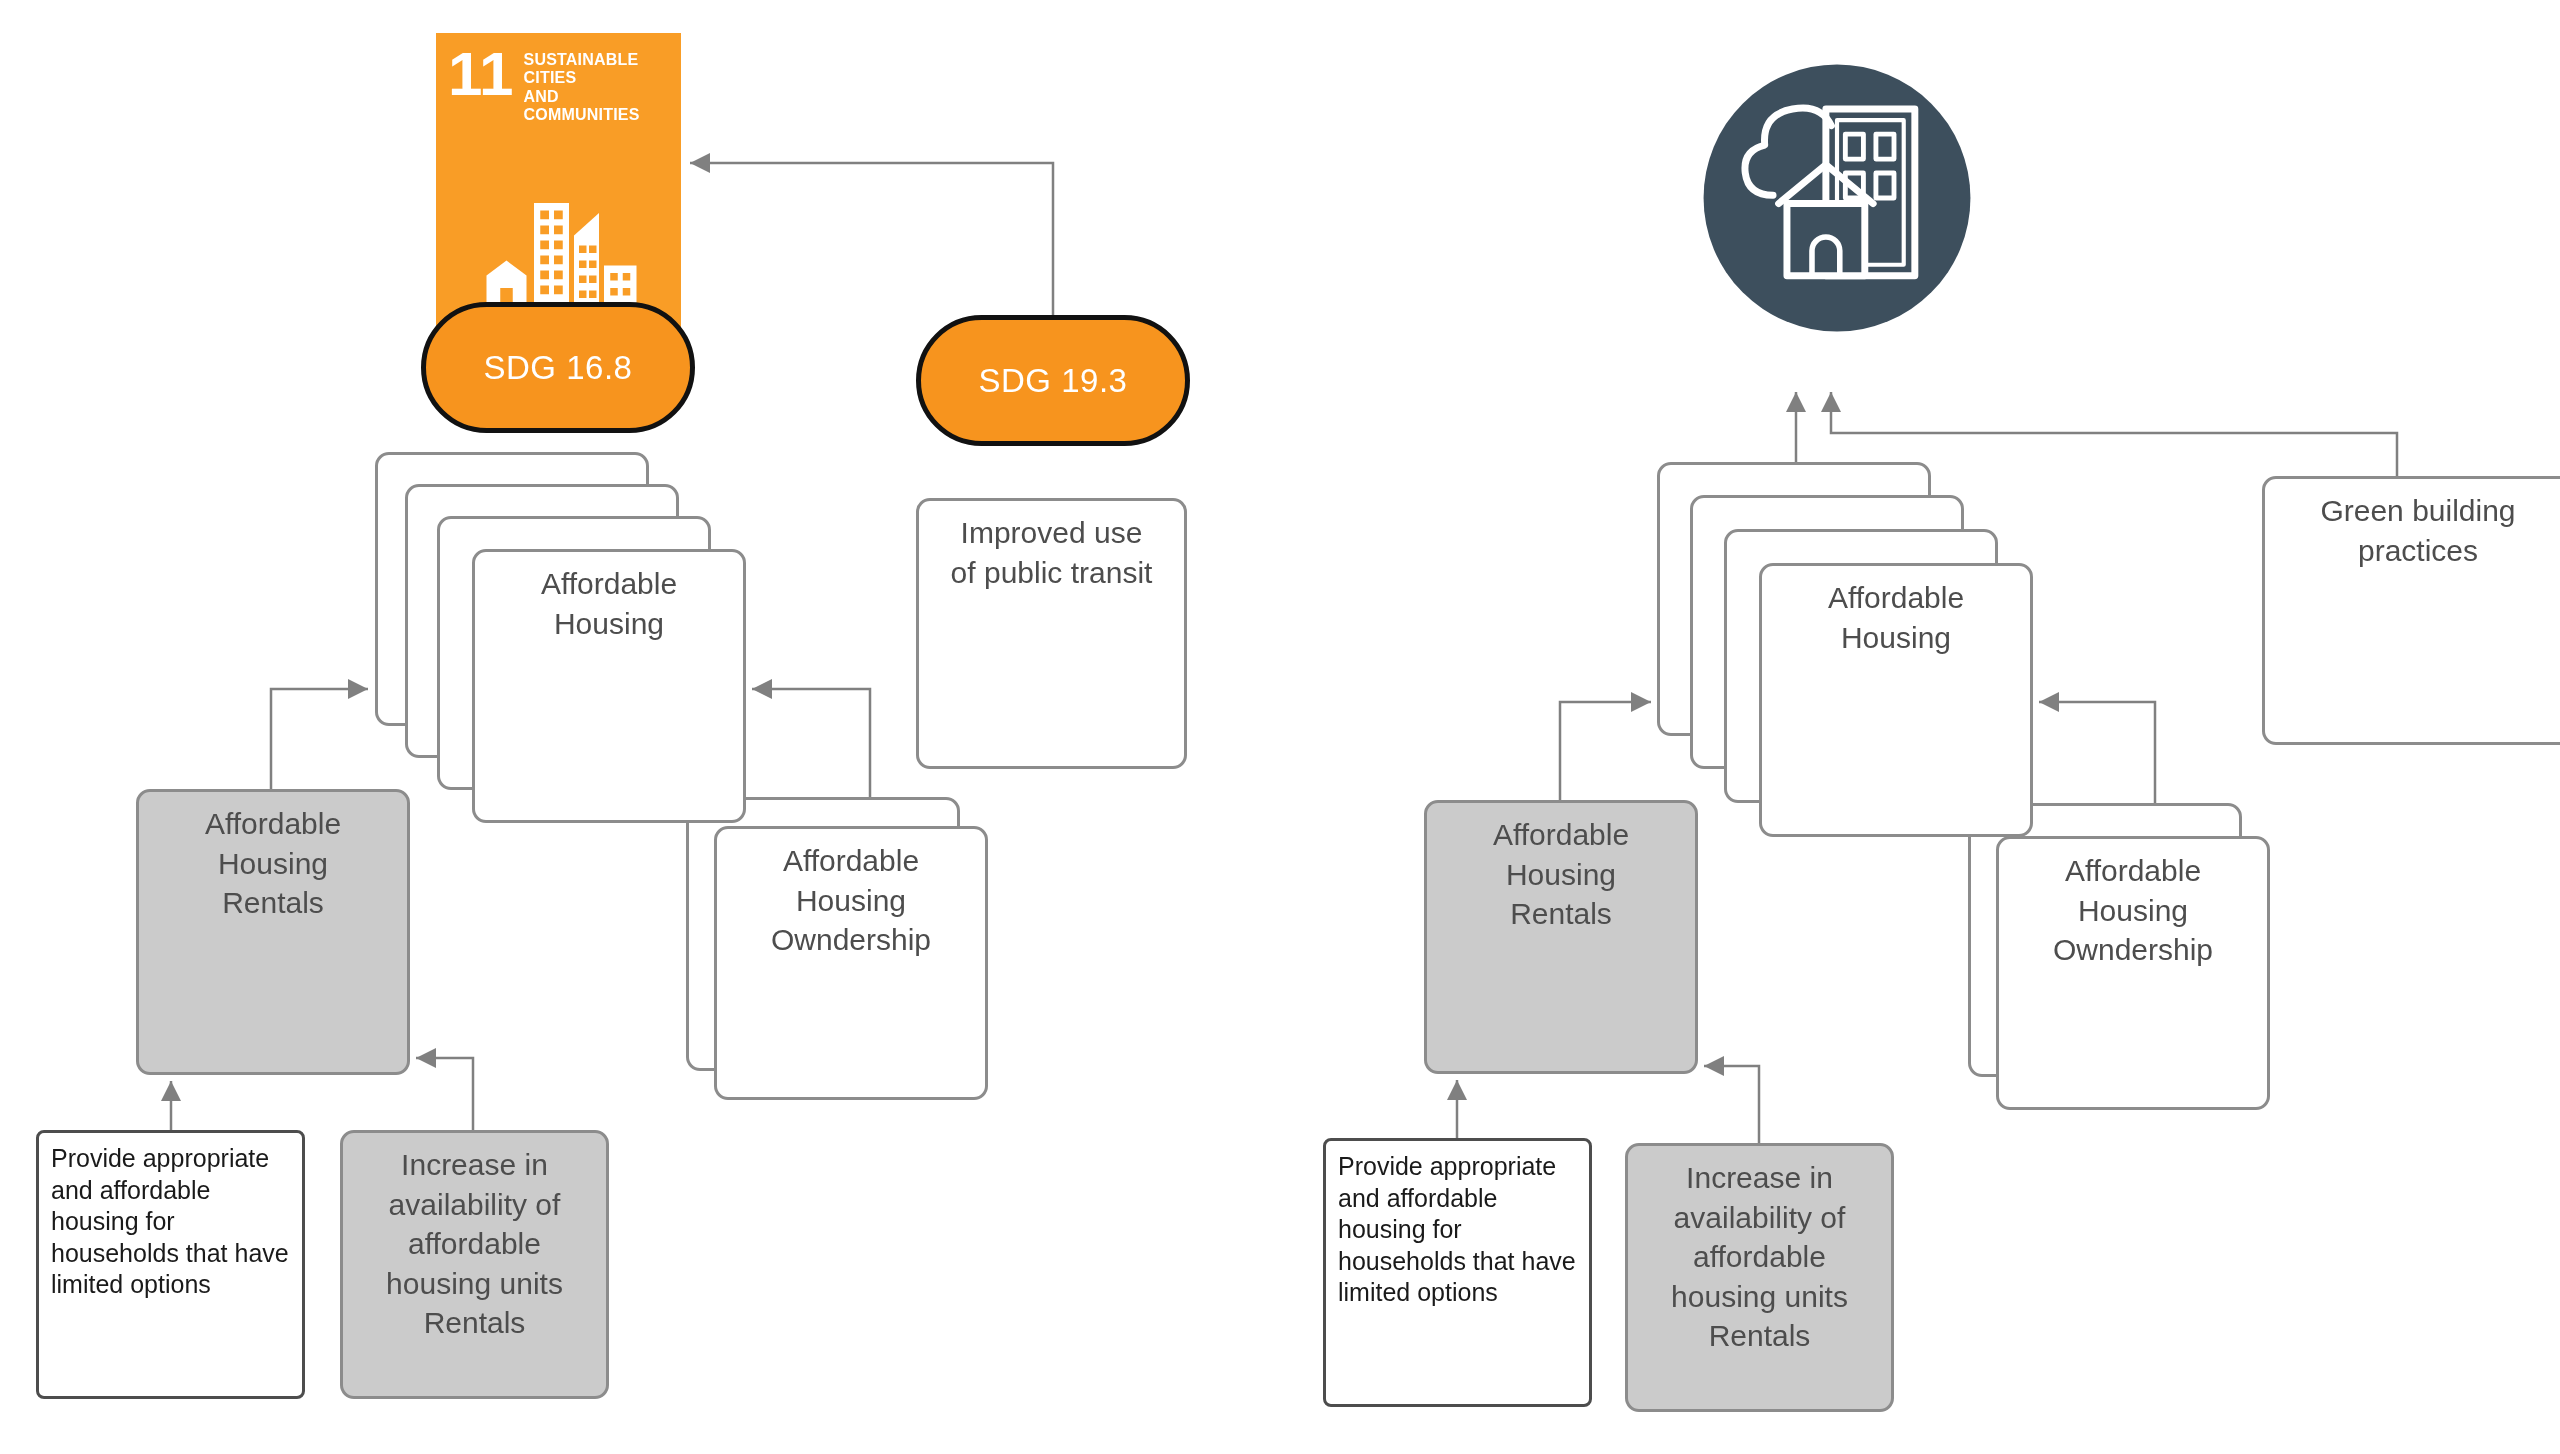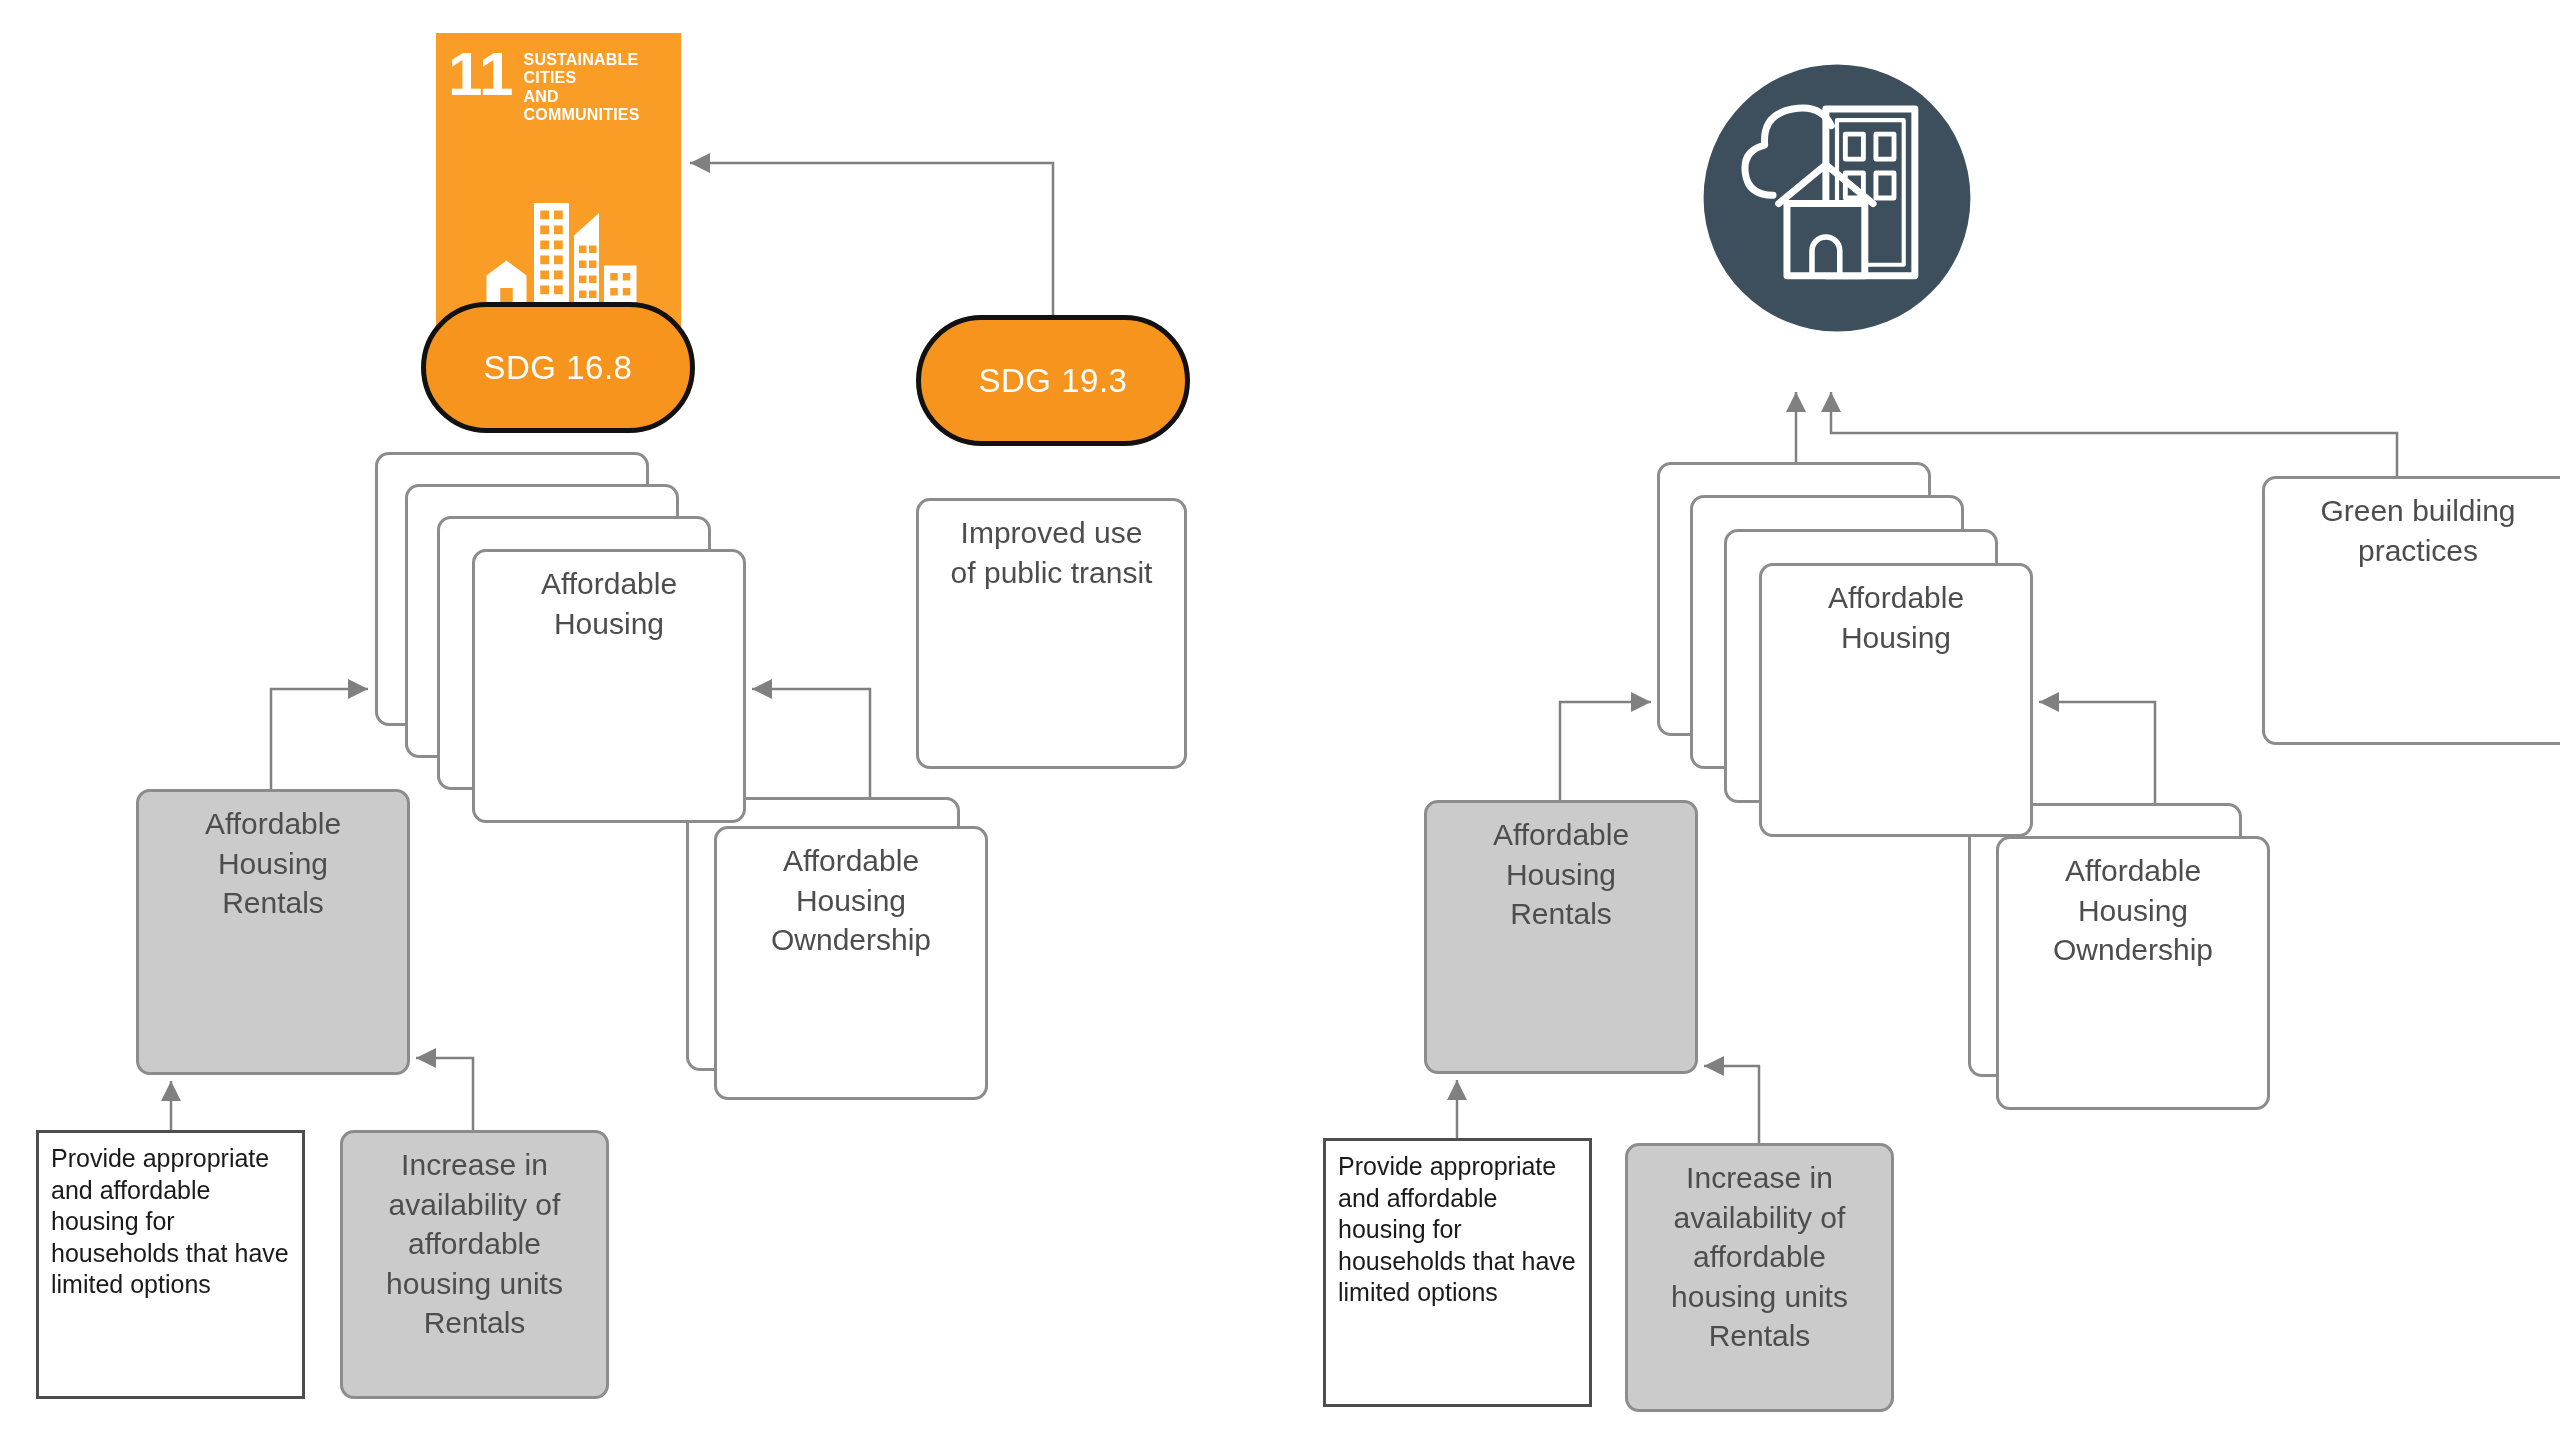"Provide appropriate and affordable" .card.dark-border { border-radius: 0 -> 8px }
